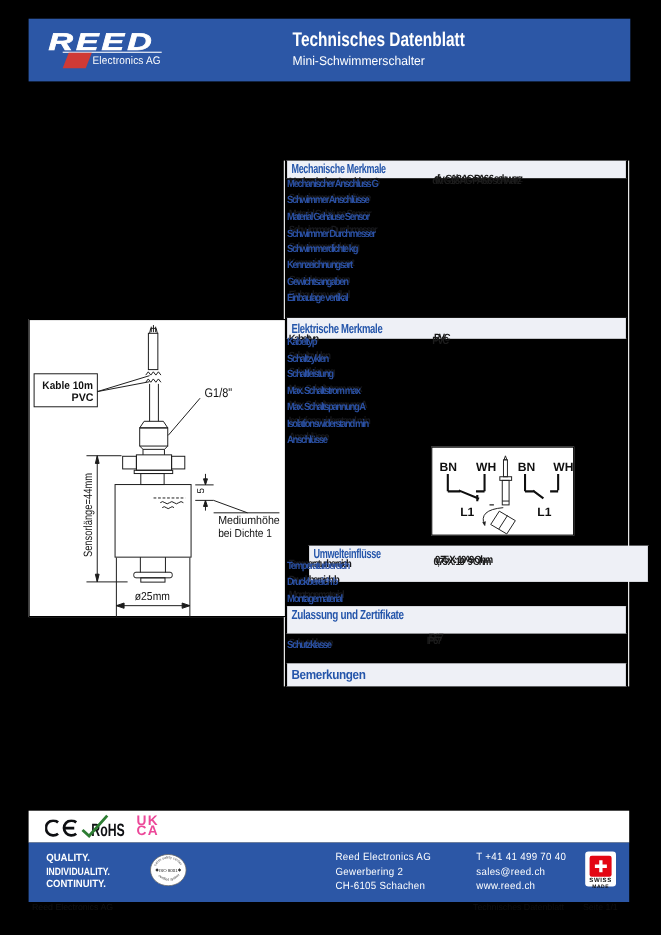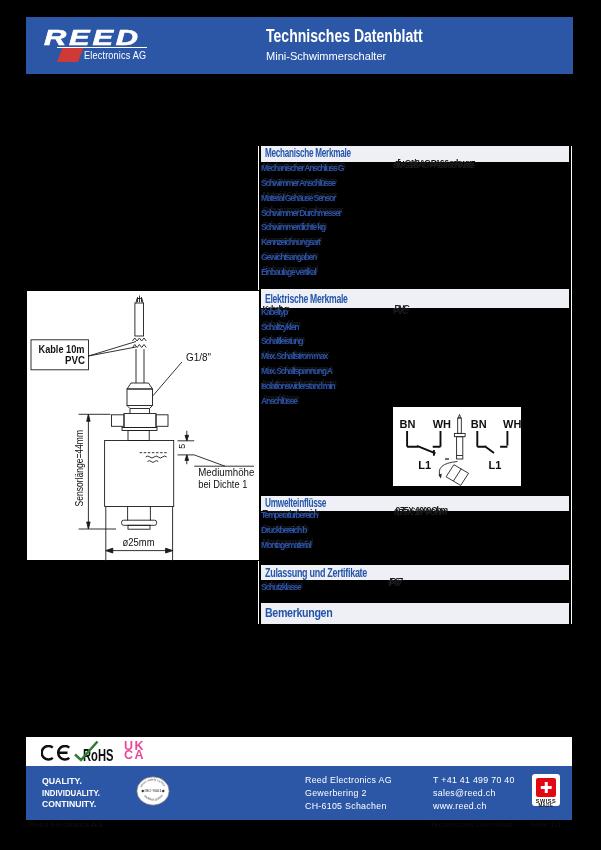"Umwelteinflüsse" div.abs { height: 15px -> 33px; margin-left: none -> 20px }
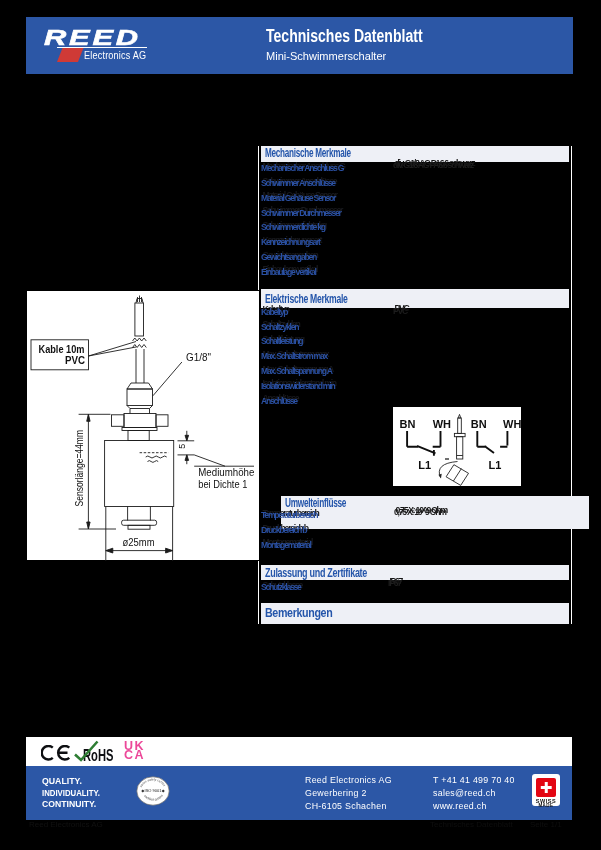"Zulassung und Zertifikate" div.abs { height: 15px -> 25px; top: 565px -> 551px }
